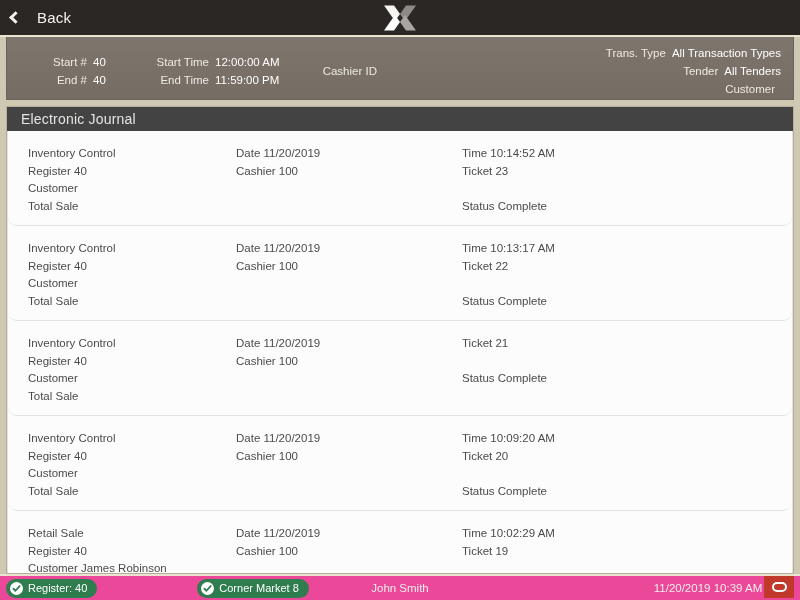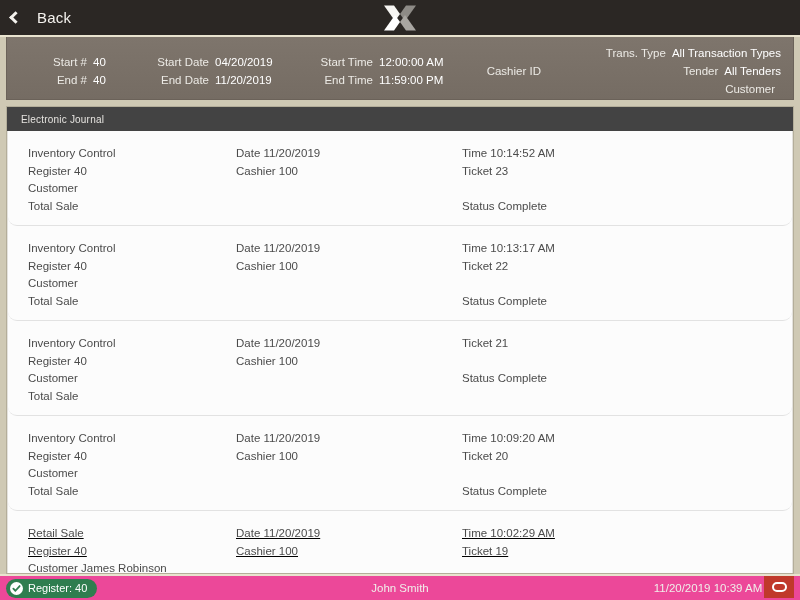"Start Date" div.fgroup { html: <div> <div> <span>Start Date</span> <span>04/20/2019</span> </div> <div> <span>End Date</span> <span>11/20/2019</span> </div> </div> -> none }
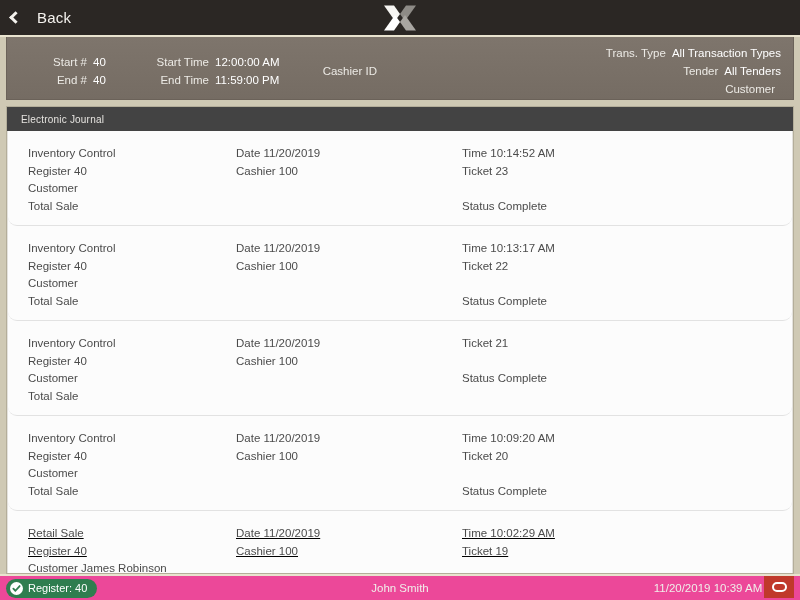"Electronic Journal" .panel-title { font-size: 10px -> 14px }
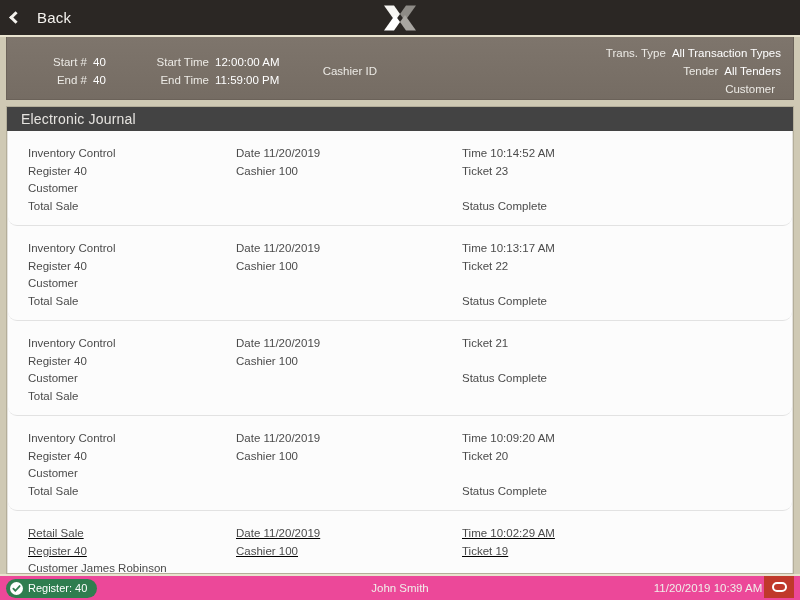"Retail Sale" .jrow:last-child { text-decoration: underline -> none }
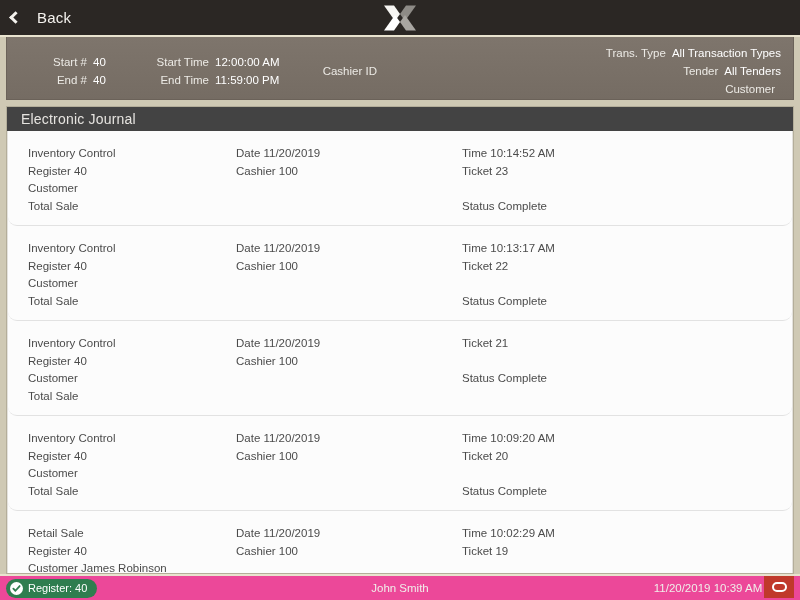"Corner Market 8" div.badge { html: none -> <div> <span> <svg> <path></path> </svg> </span> <span>Corner Market 8</span> </div> }
